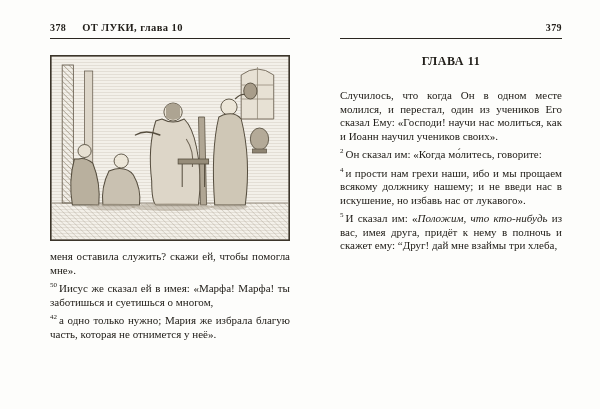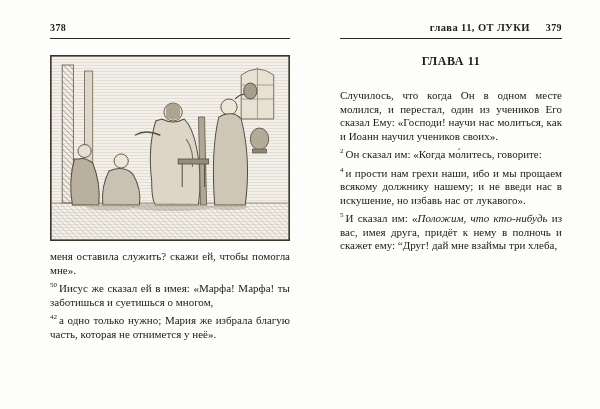"ОТ ЛУКИ, глава 10" span.title { html: none -> <span>ОТ ЛУКИ, глава 10</span> }
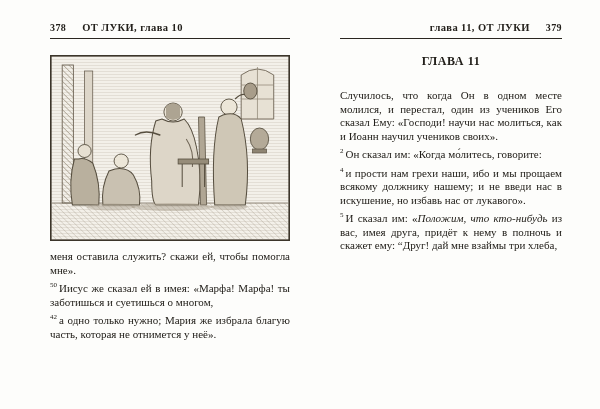"глава 11, ОТ ЛУКИ" span.title { html: <span>глава 11, ОТ ЛУКИ</span> -> none }
